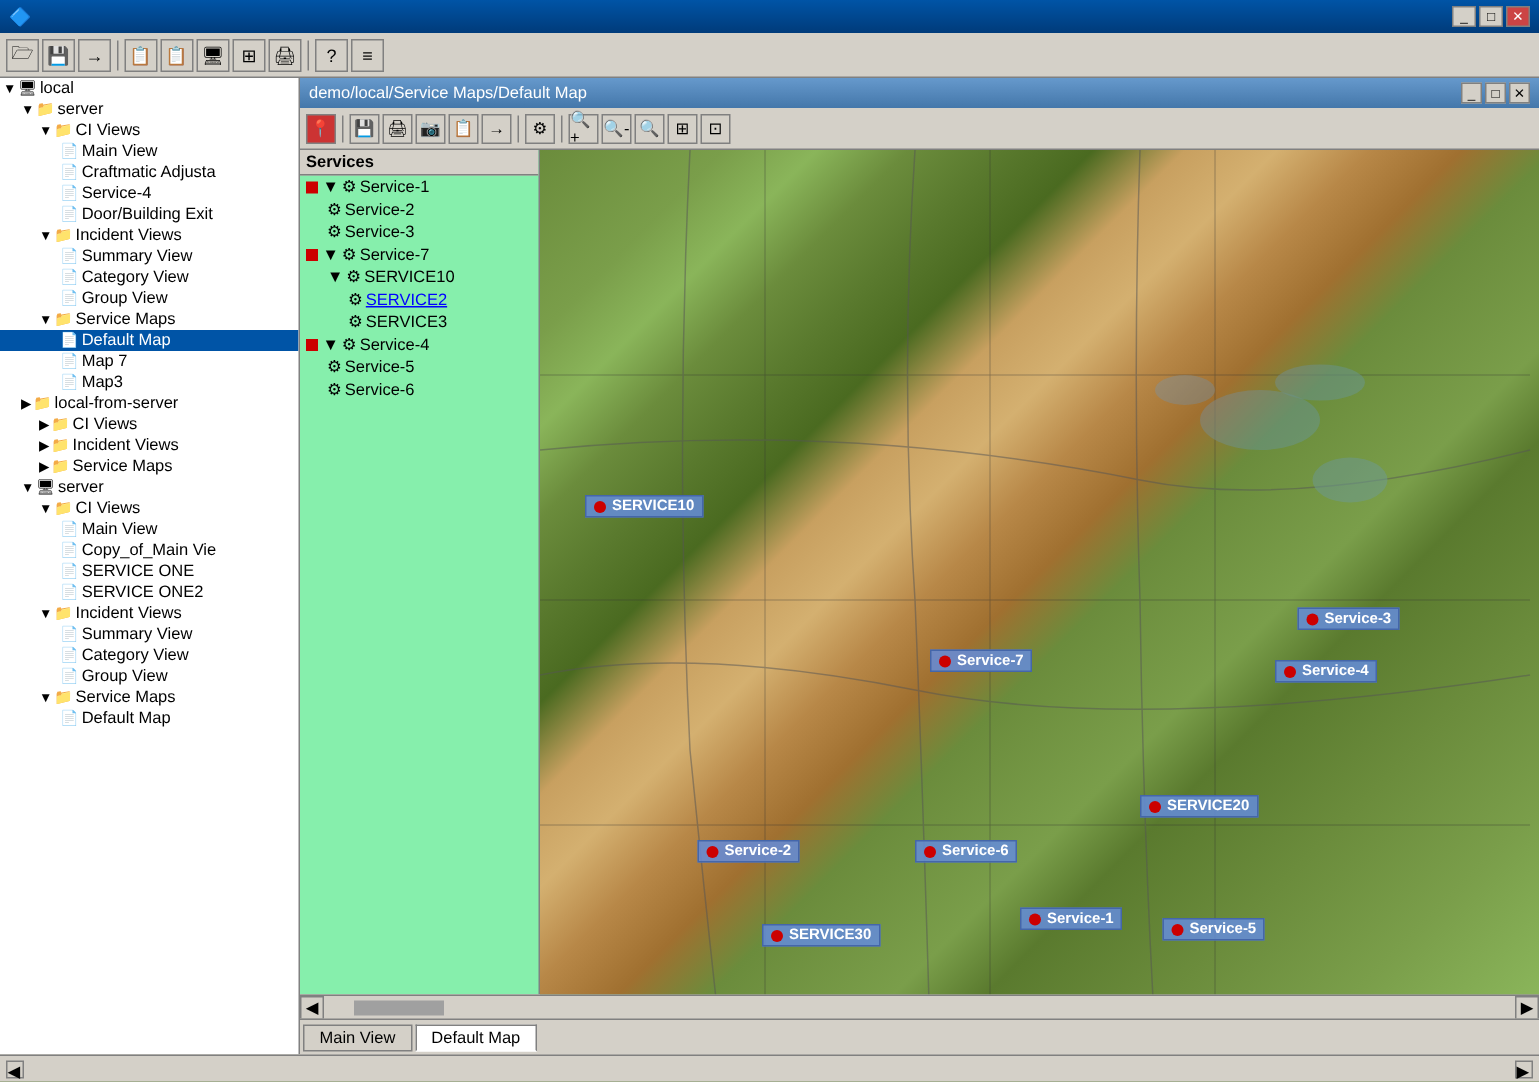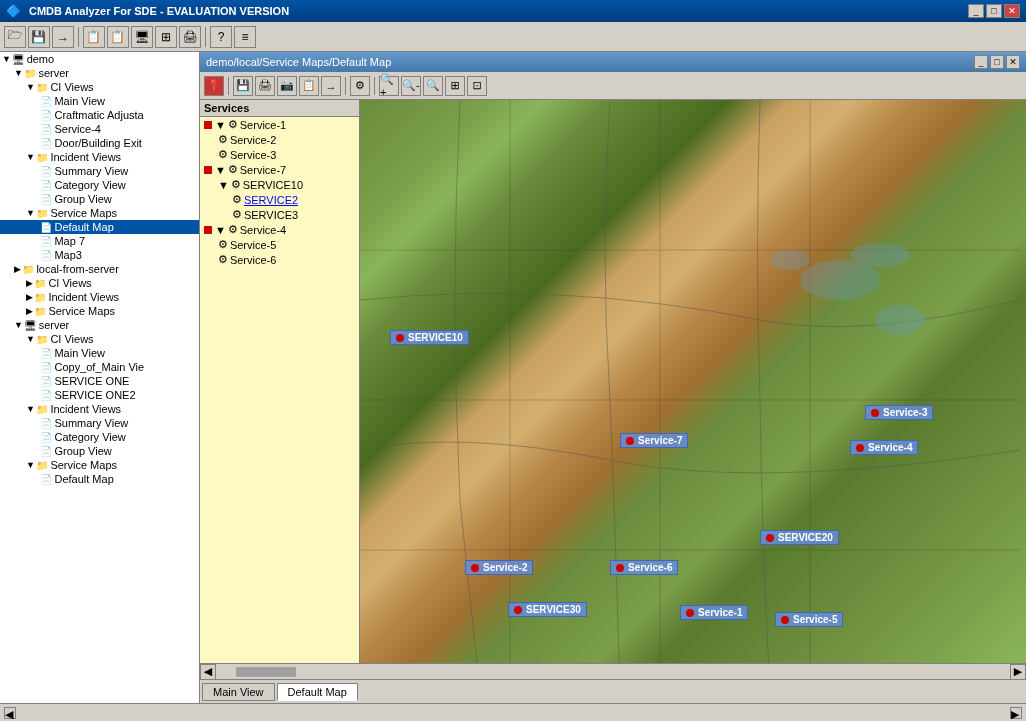"CMDB Analyzer For SDE -" span { html: <span>CMDB Analyzer For SDE - EVALUATION VERSION</span> -> none }
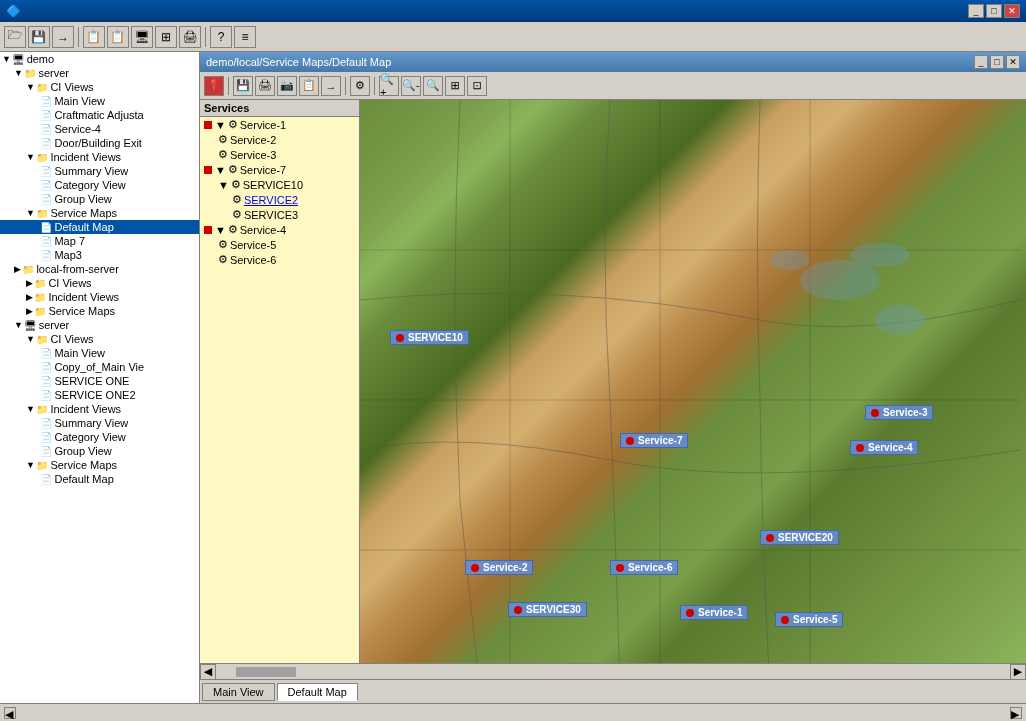"demo" span.tree-label { text: demo -> local }
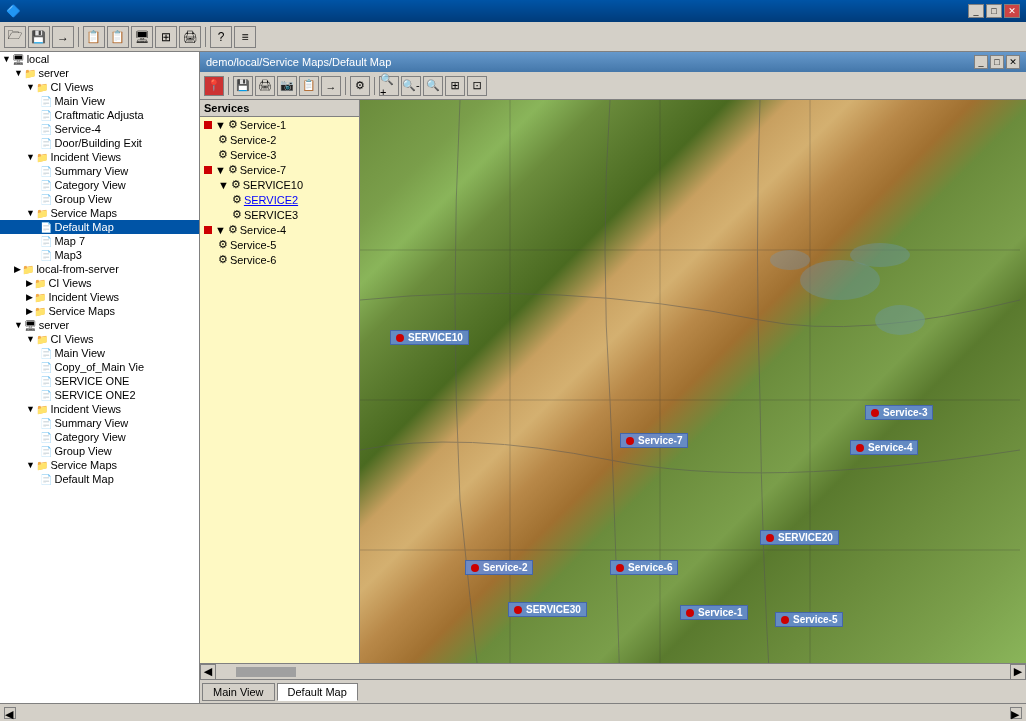"Services" .services-panel { background: #fef9c3 -> #86efac }
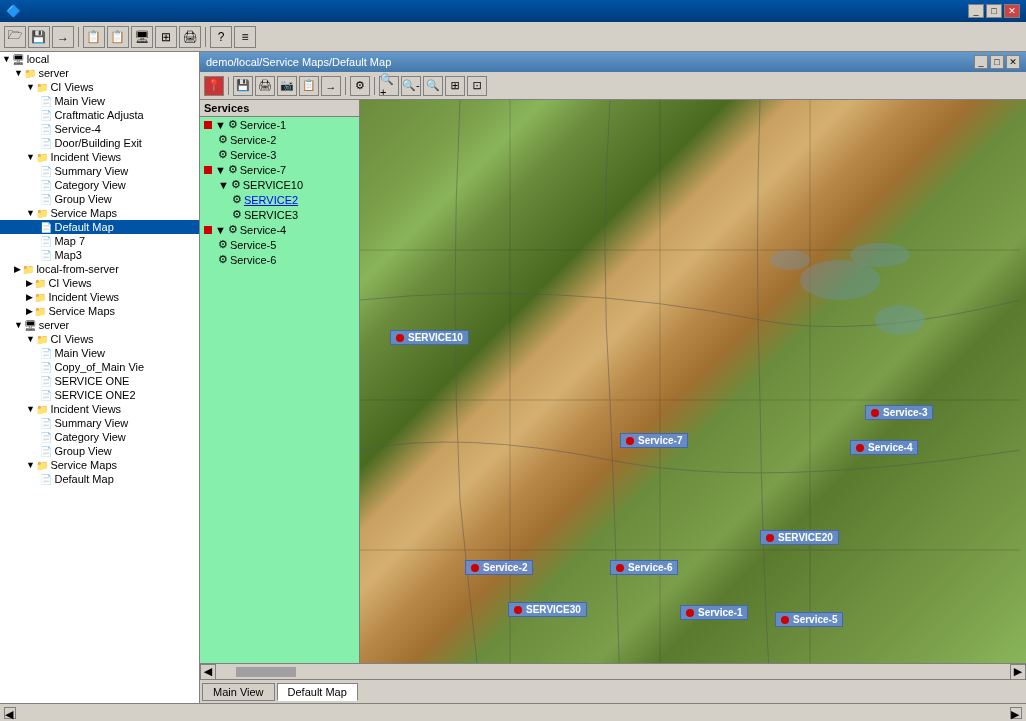"SERVICE30" div.map-service-label { top: 502px -> 516px }
